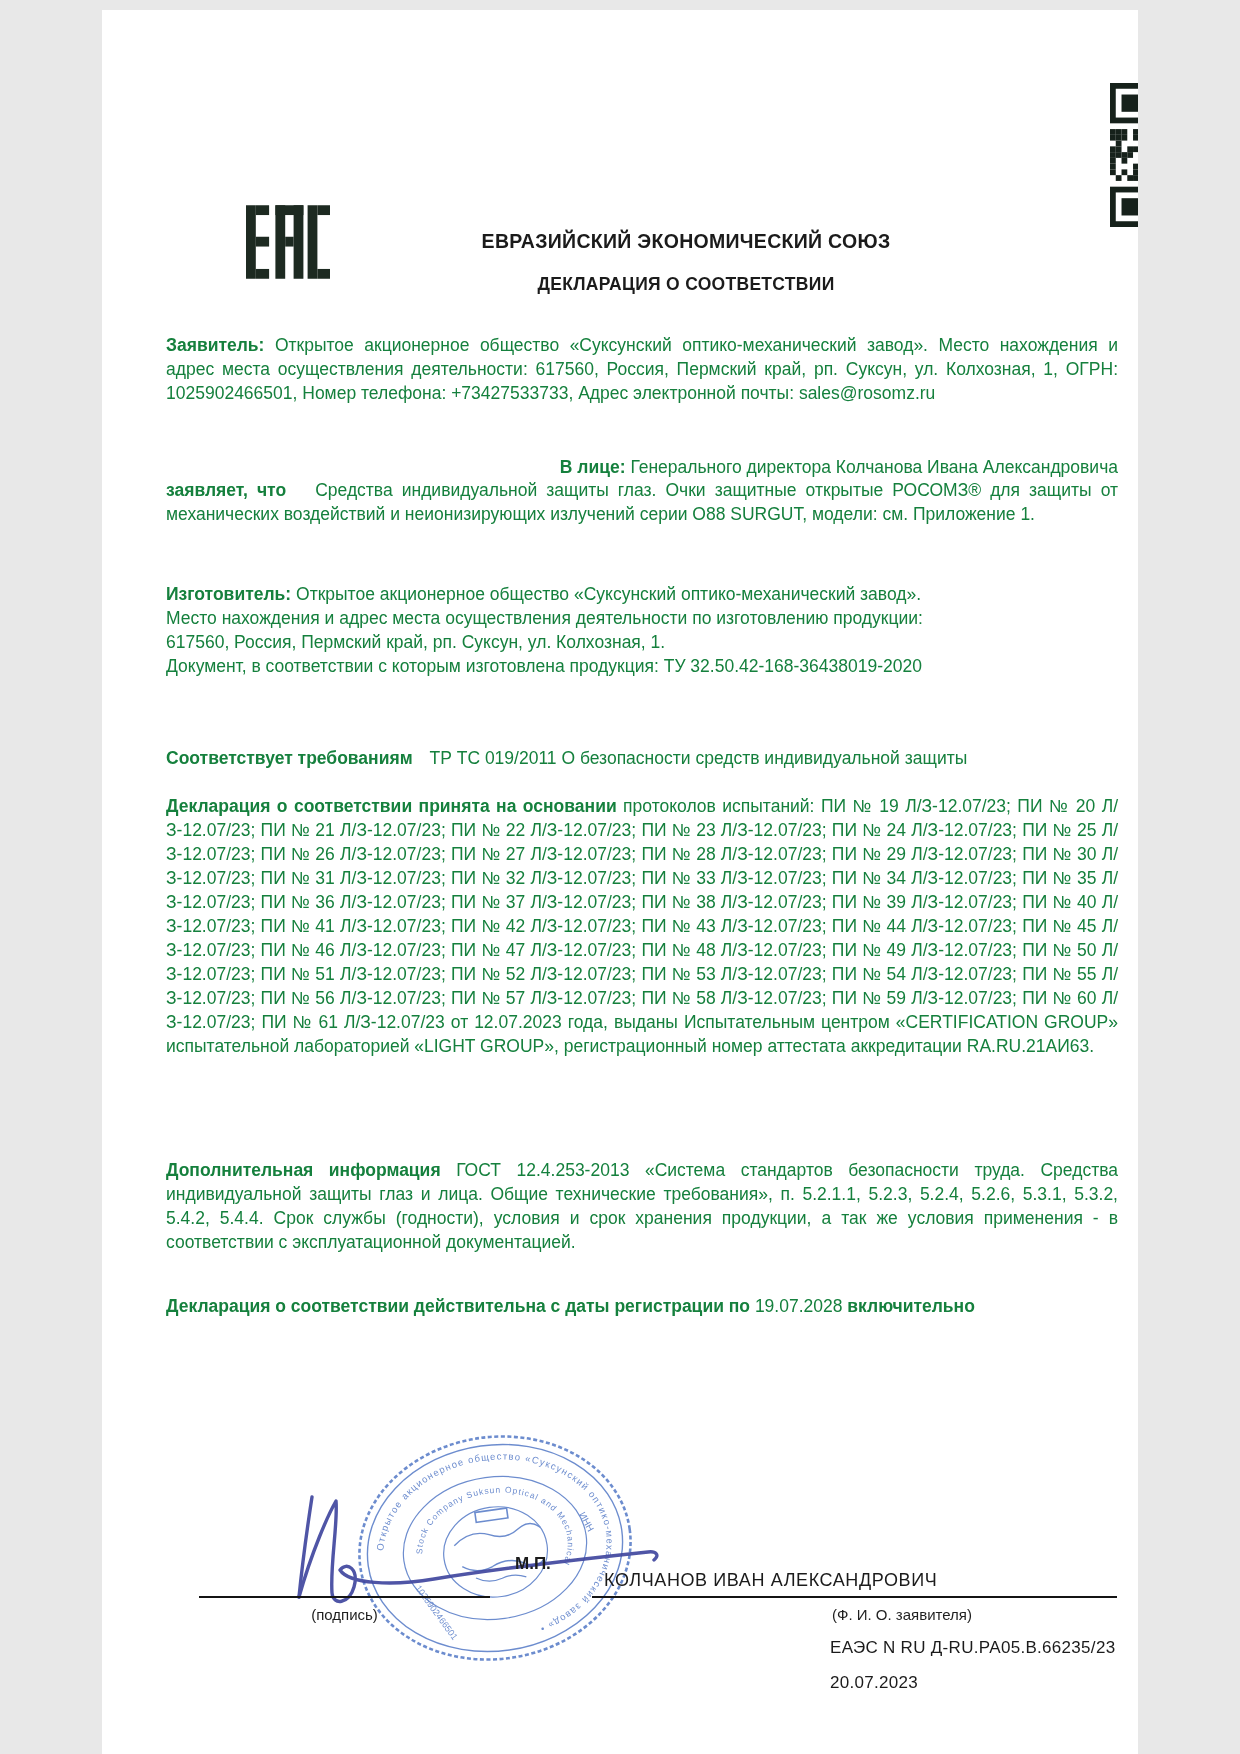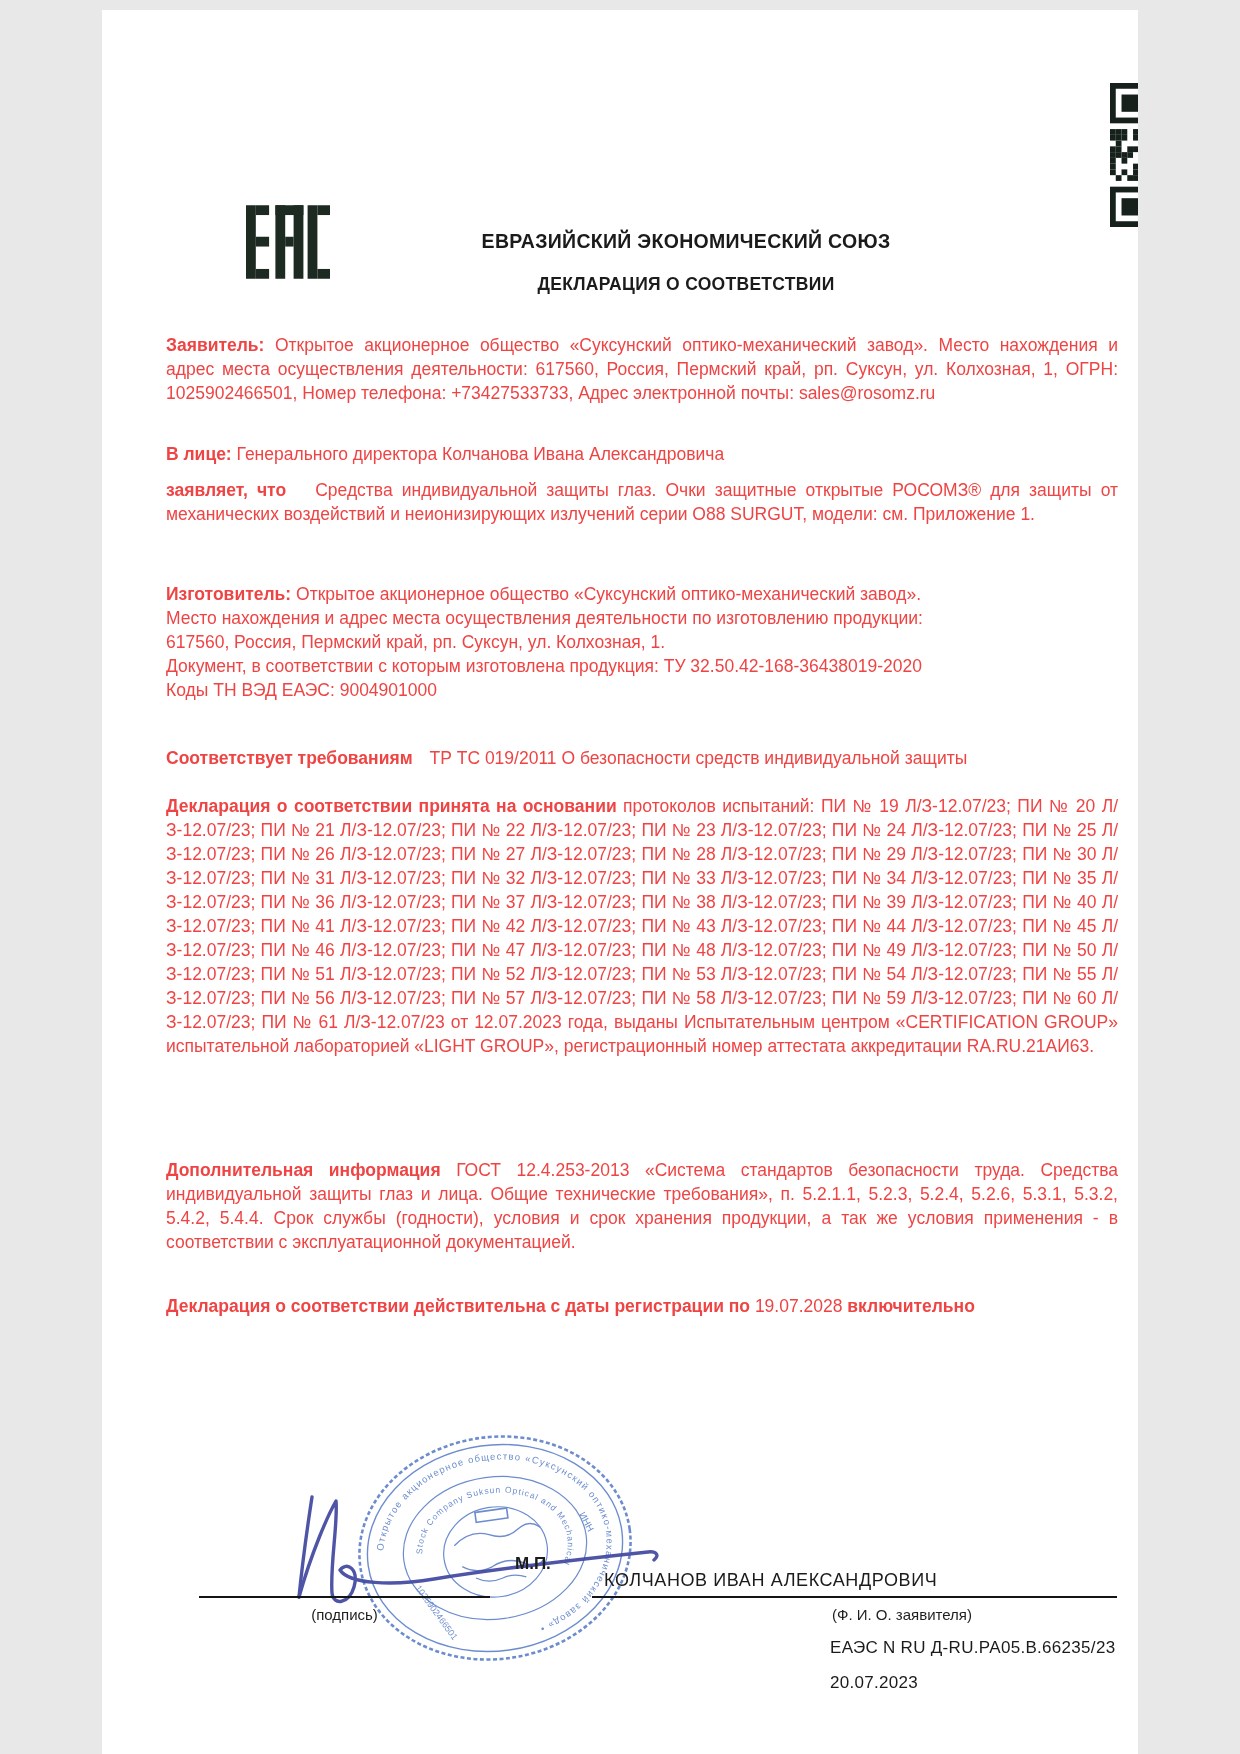"Заявитель: Открытое акционерное общество" .body-text { color: #ef4444 -> #15803d }
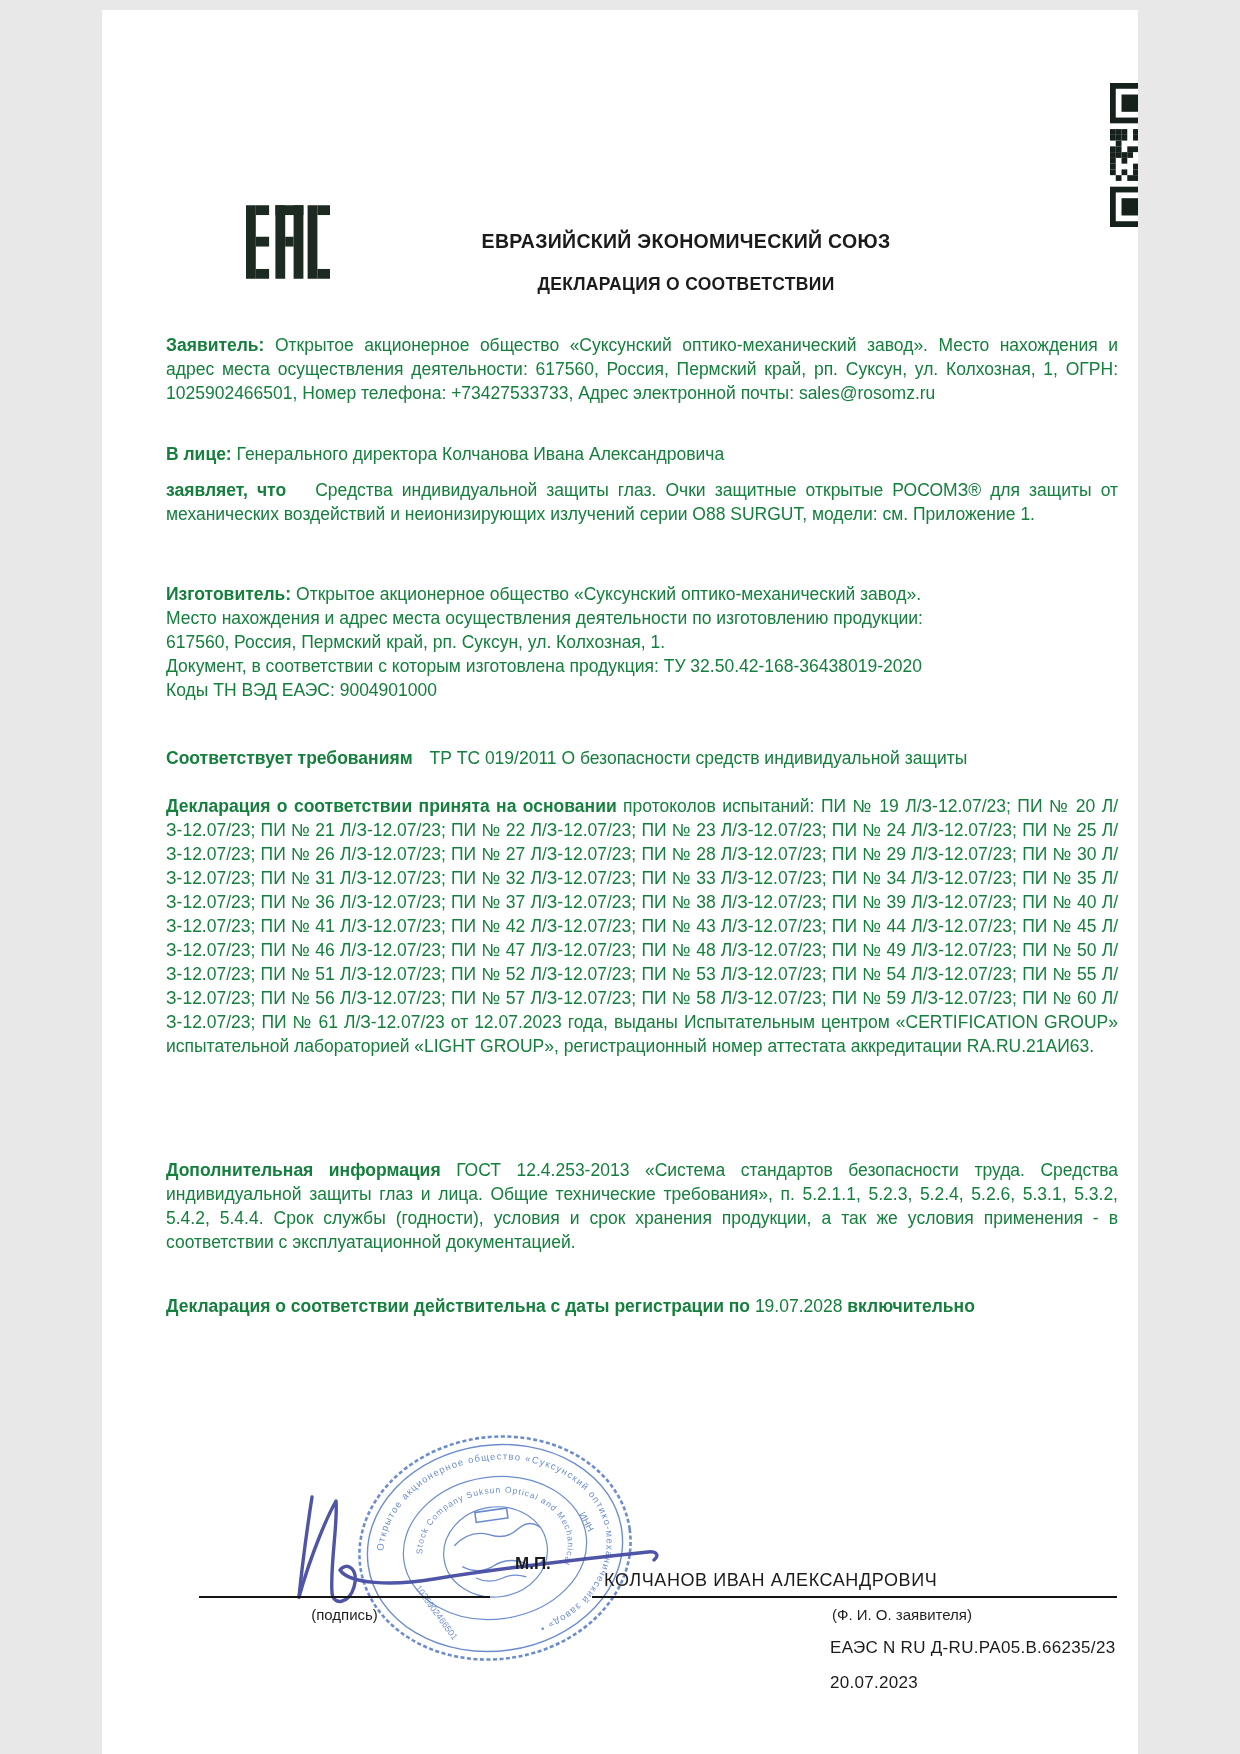"В лице: Генерального директора Колчанова" div.abs { text-align: none -> right; top: 432px -> 445px }
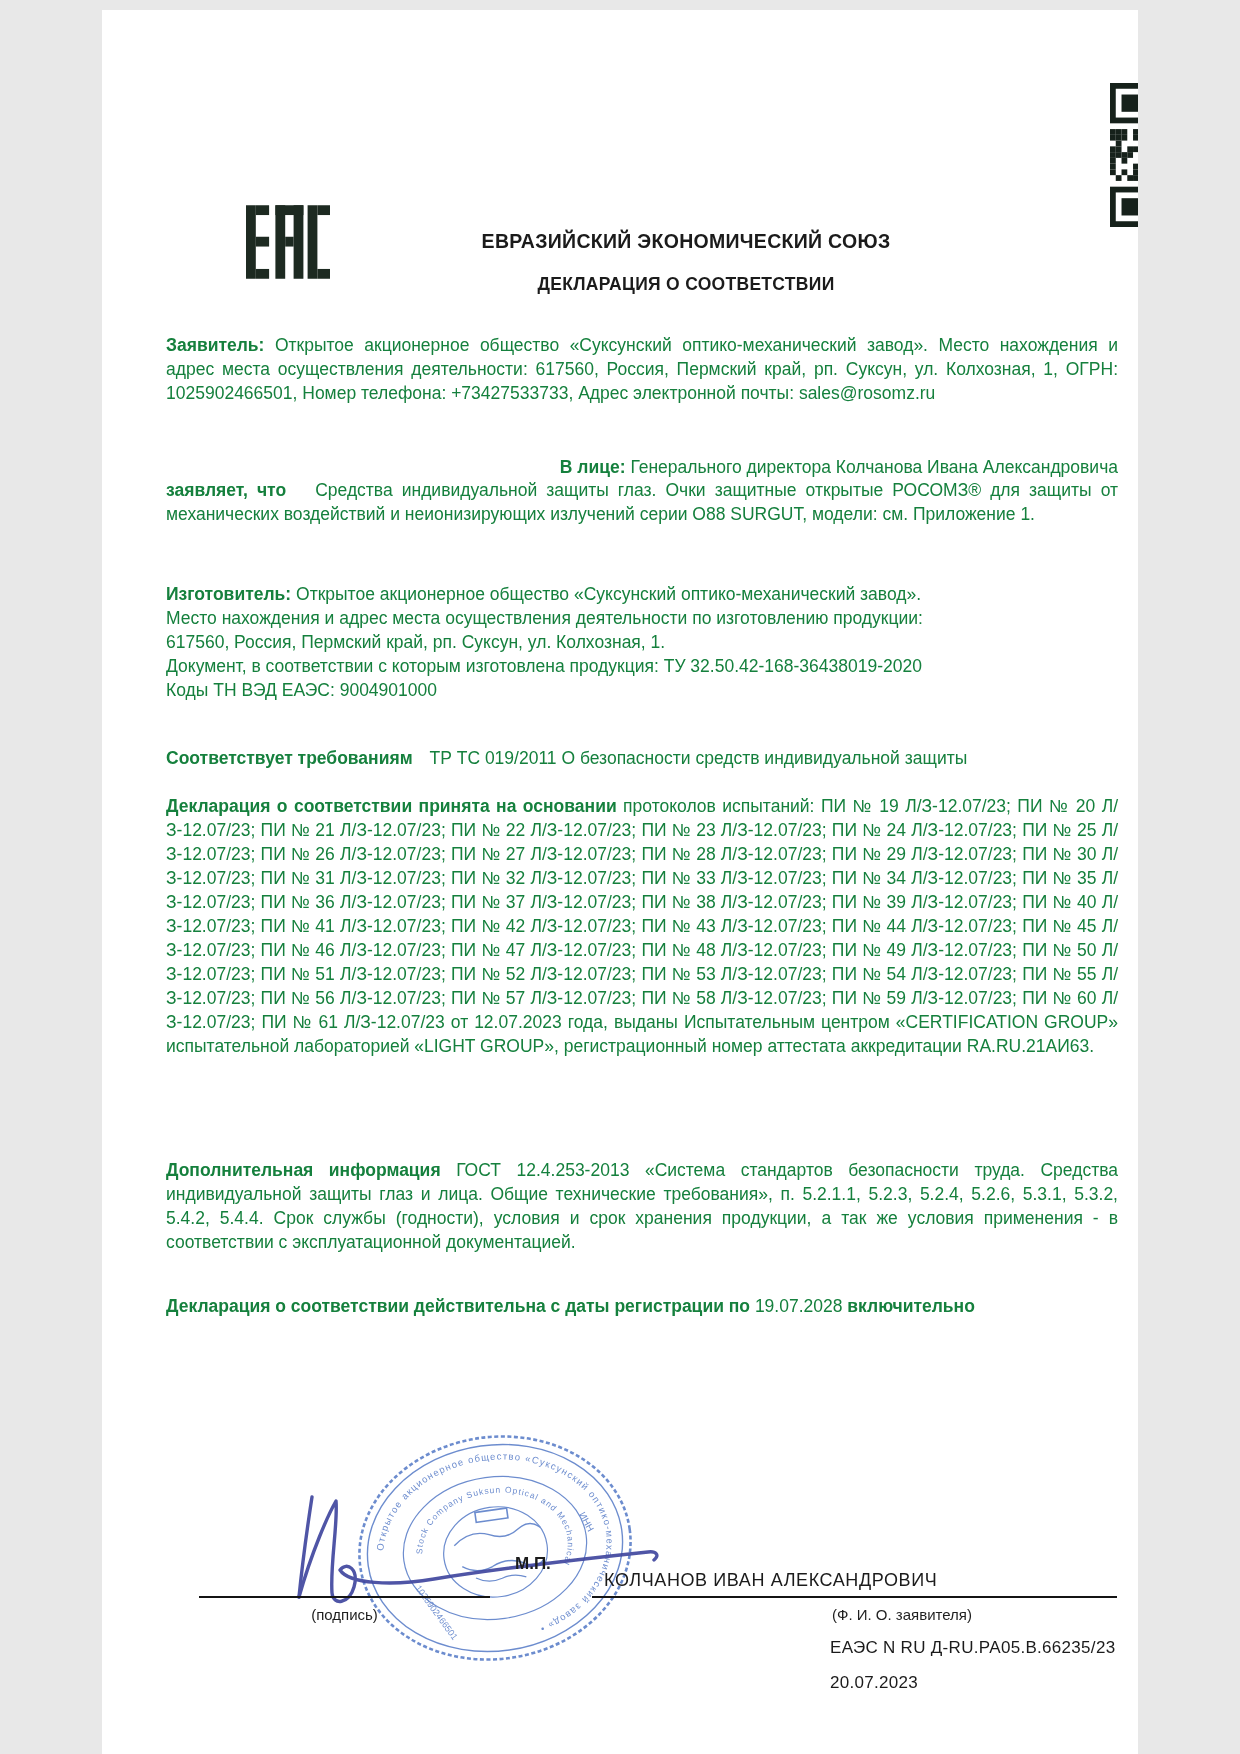"Коды ТН ВЭД ЕАЭС: 9004901000" div { html: <div>Коды ТН ВЭД ЕАЭС: 9004901000</div> -> none }
